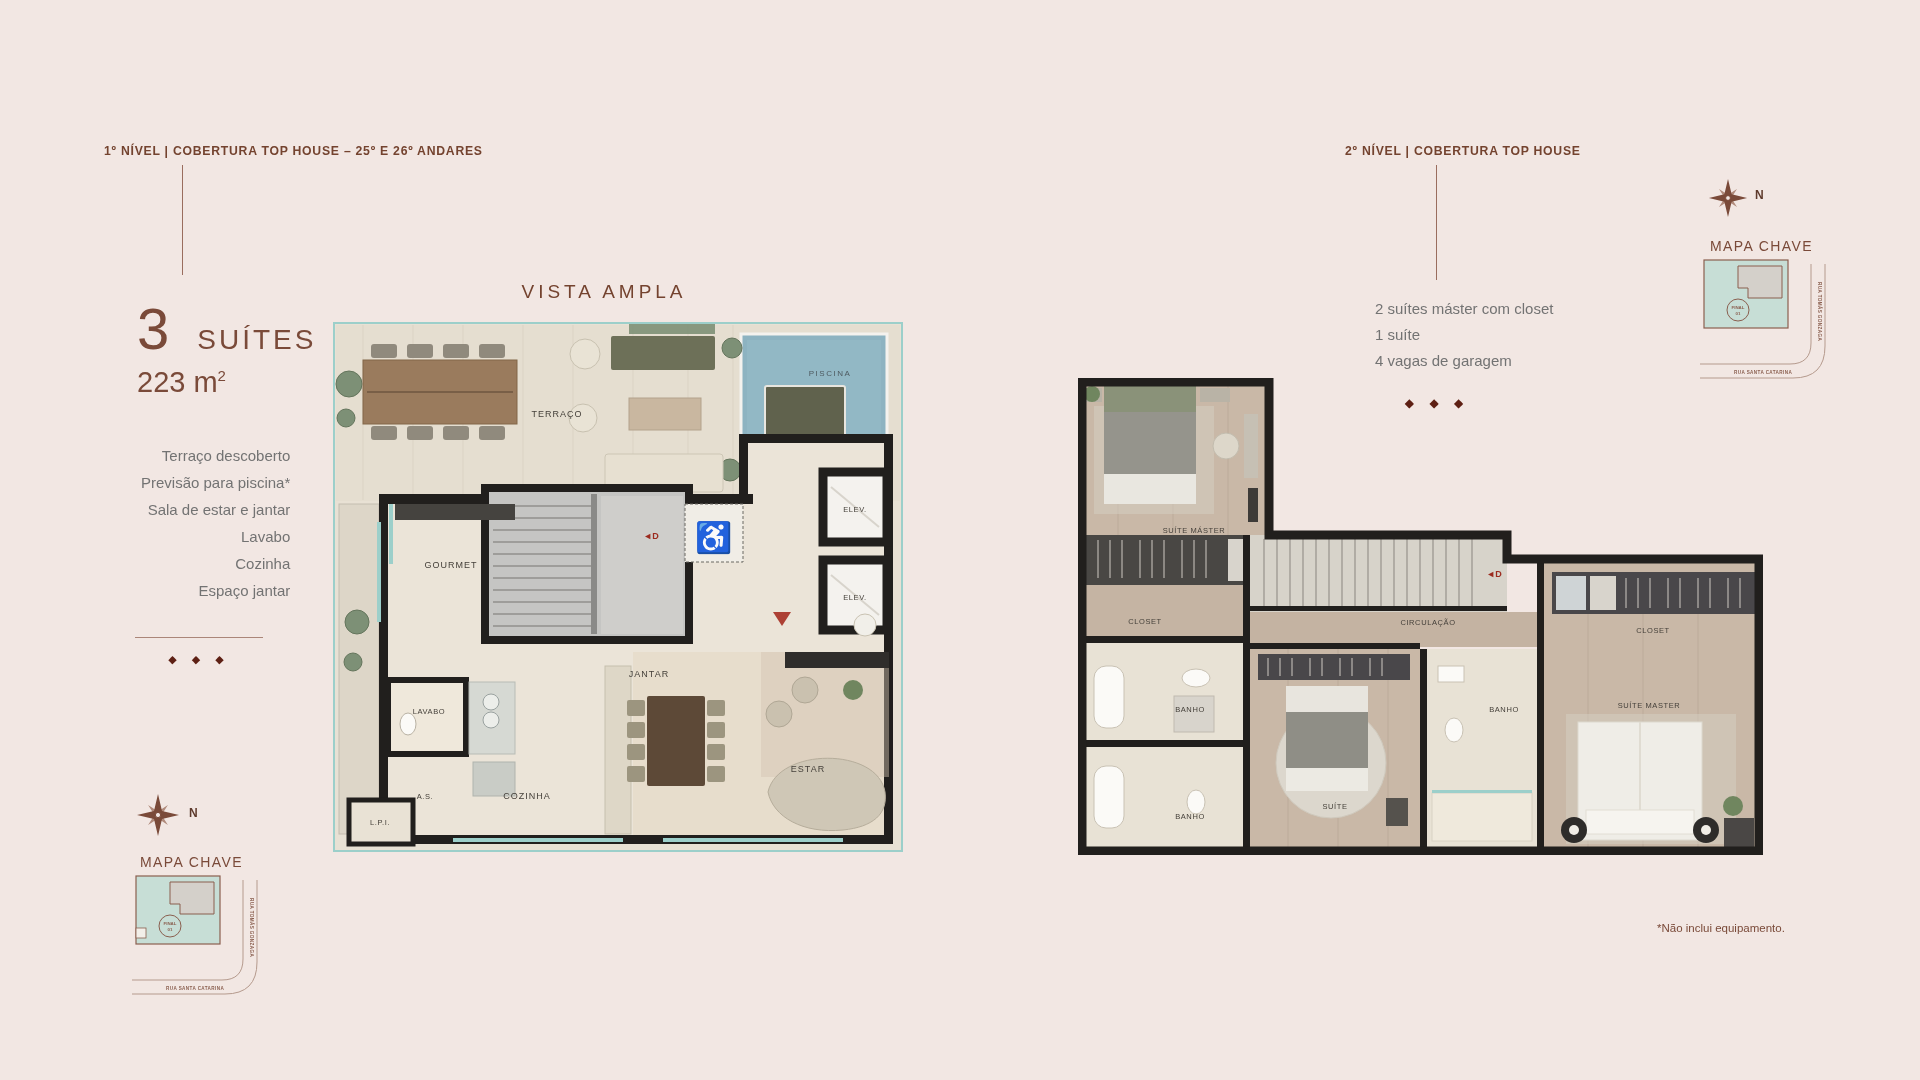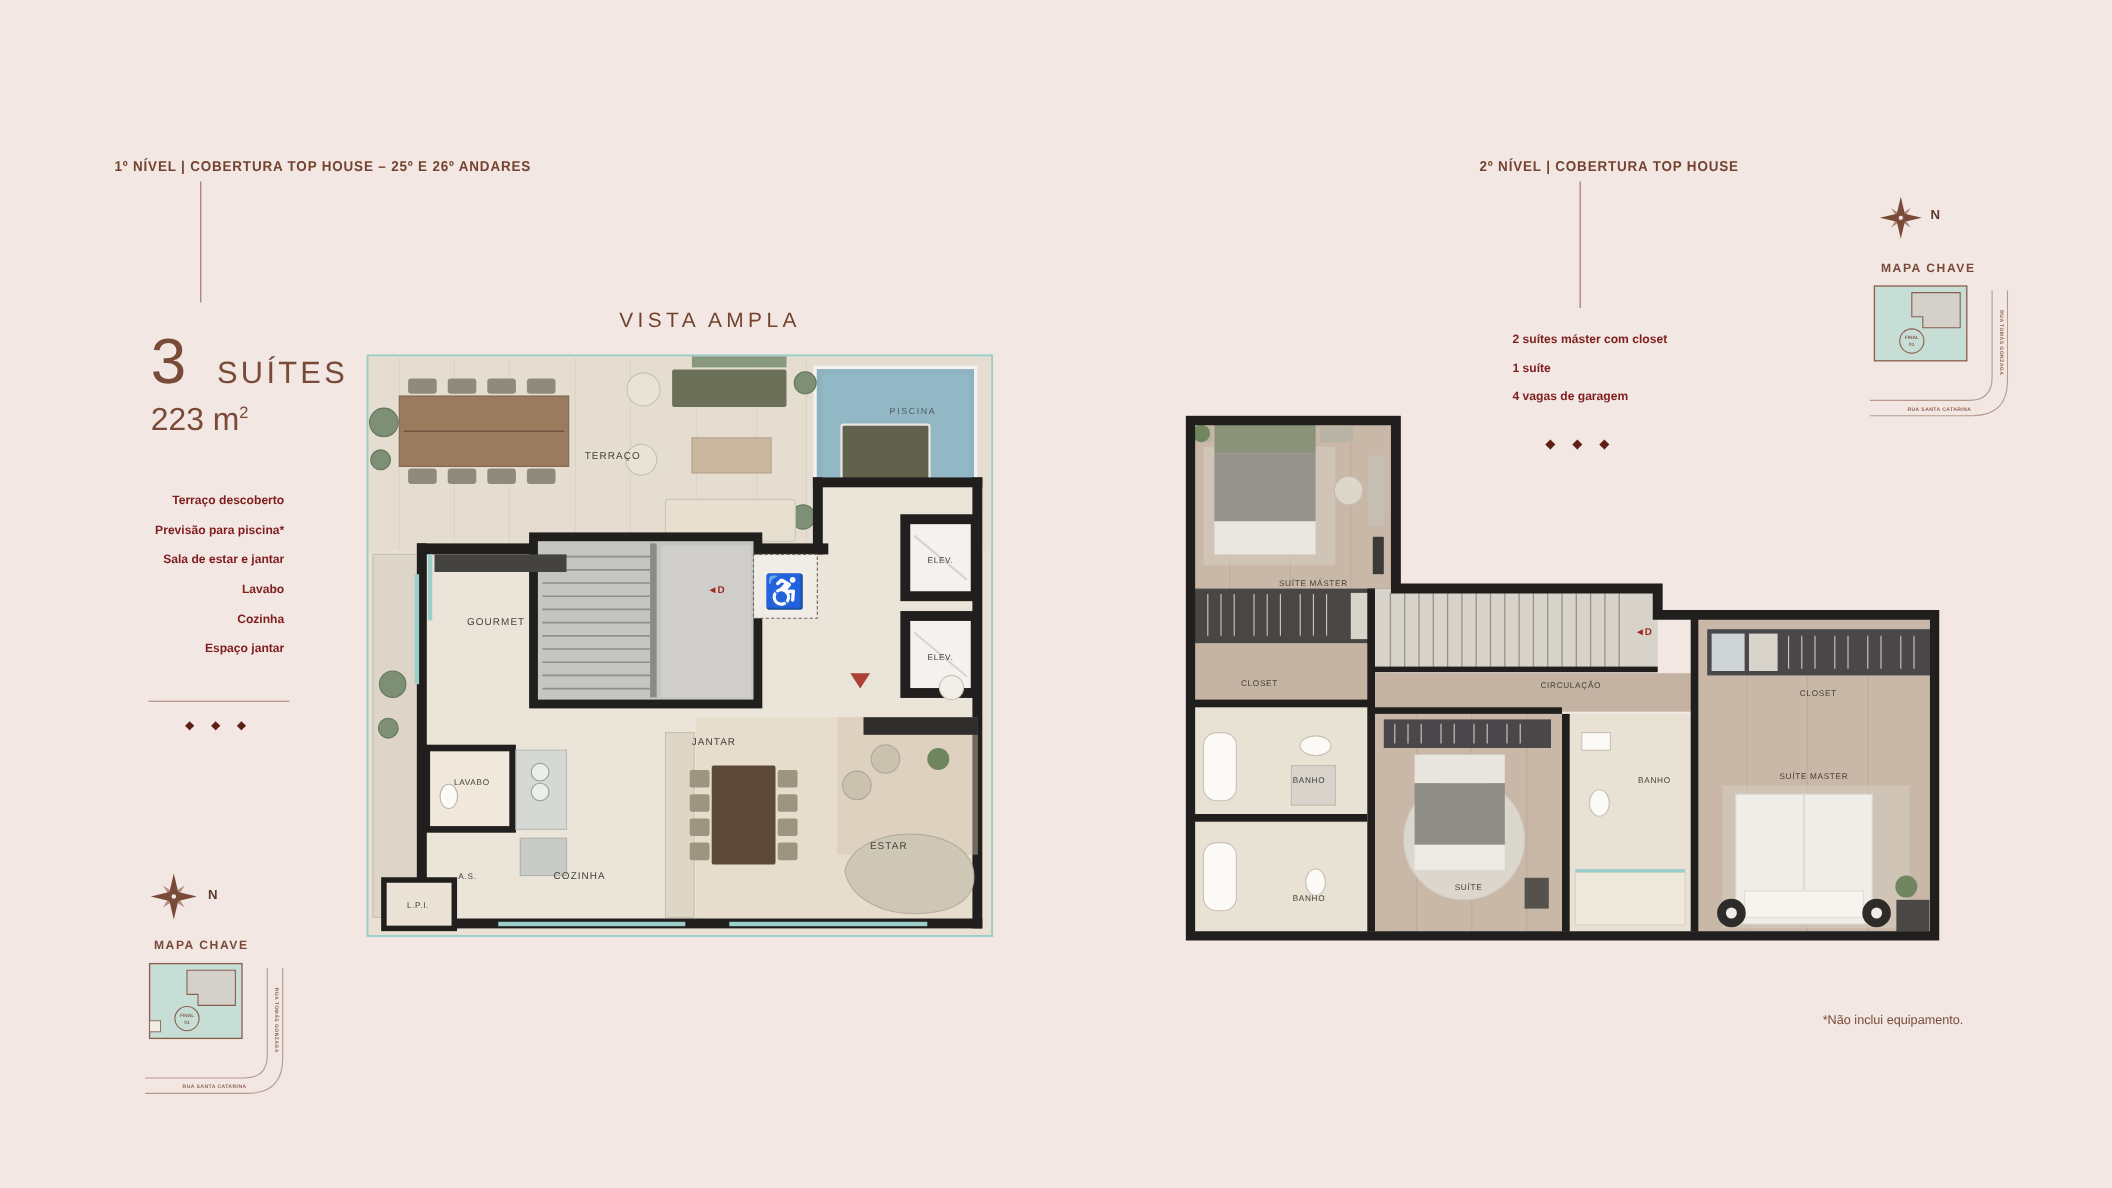"MAPA CHAVE" .map-title { font-size: 11px -> 14px; font-weight: bold -> normal }
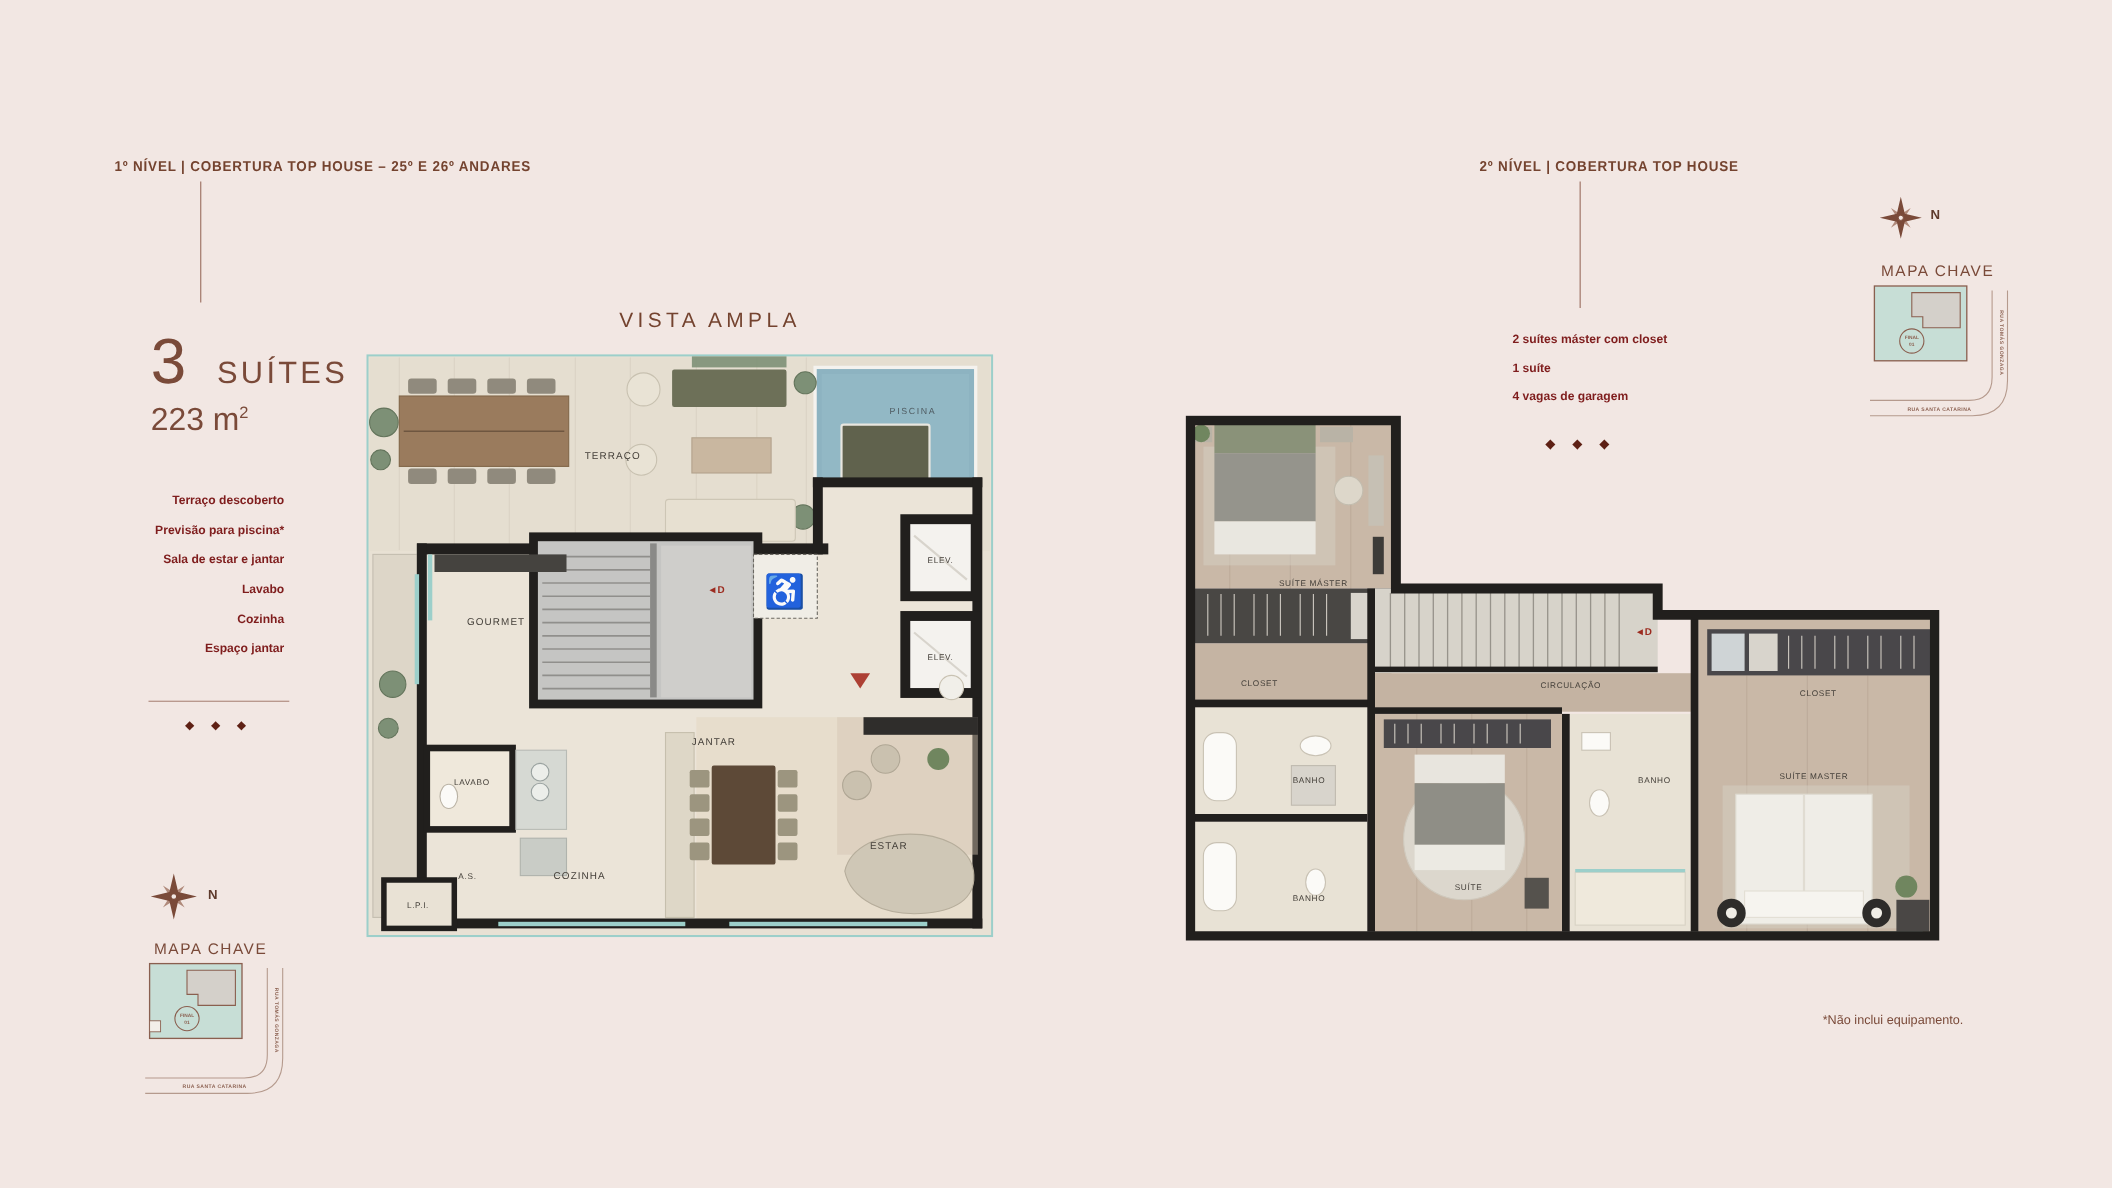"VISTA AMPLA" div.abs { text-align: right -> none }
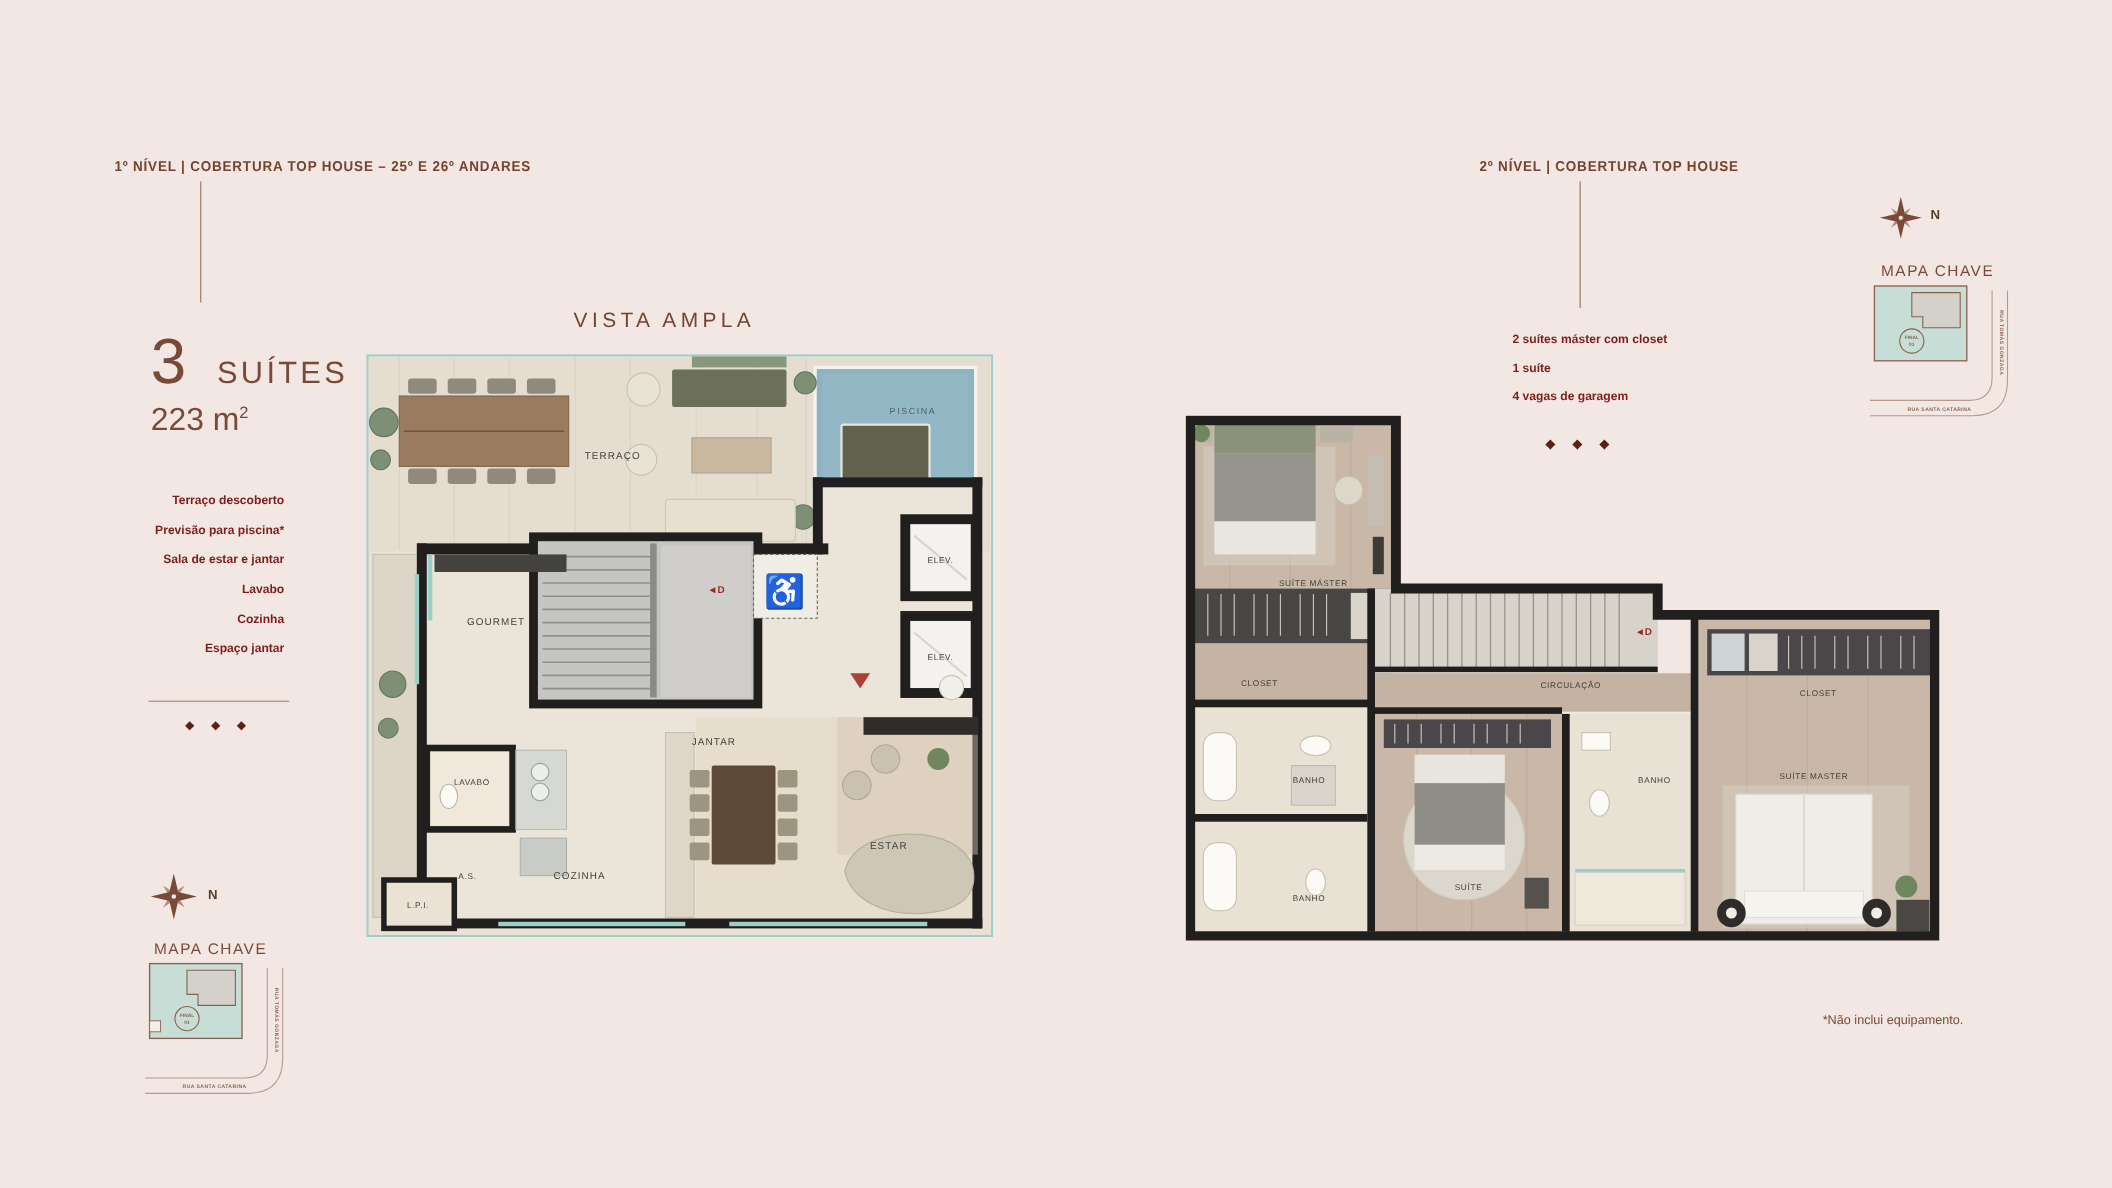"2 suítes máster com closet" .features { color: #7f1d1d -> #737373; font-size: 11px -> 15px; font-weight: bold -> none }
